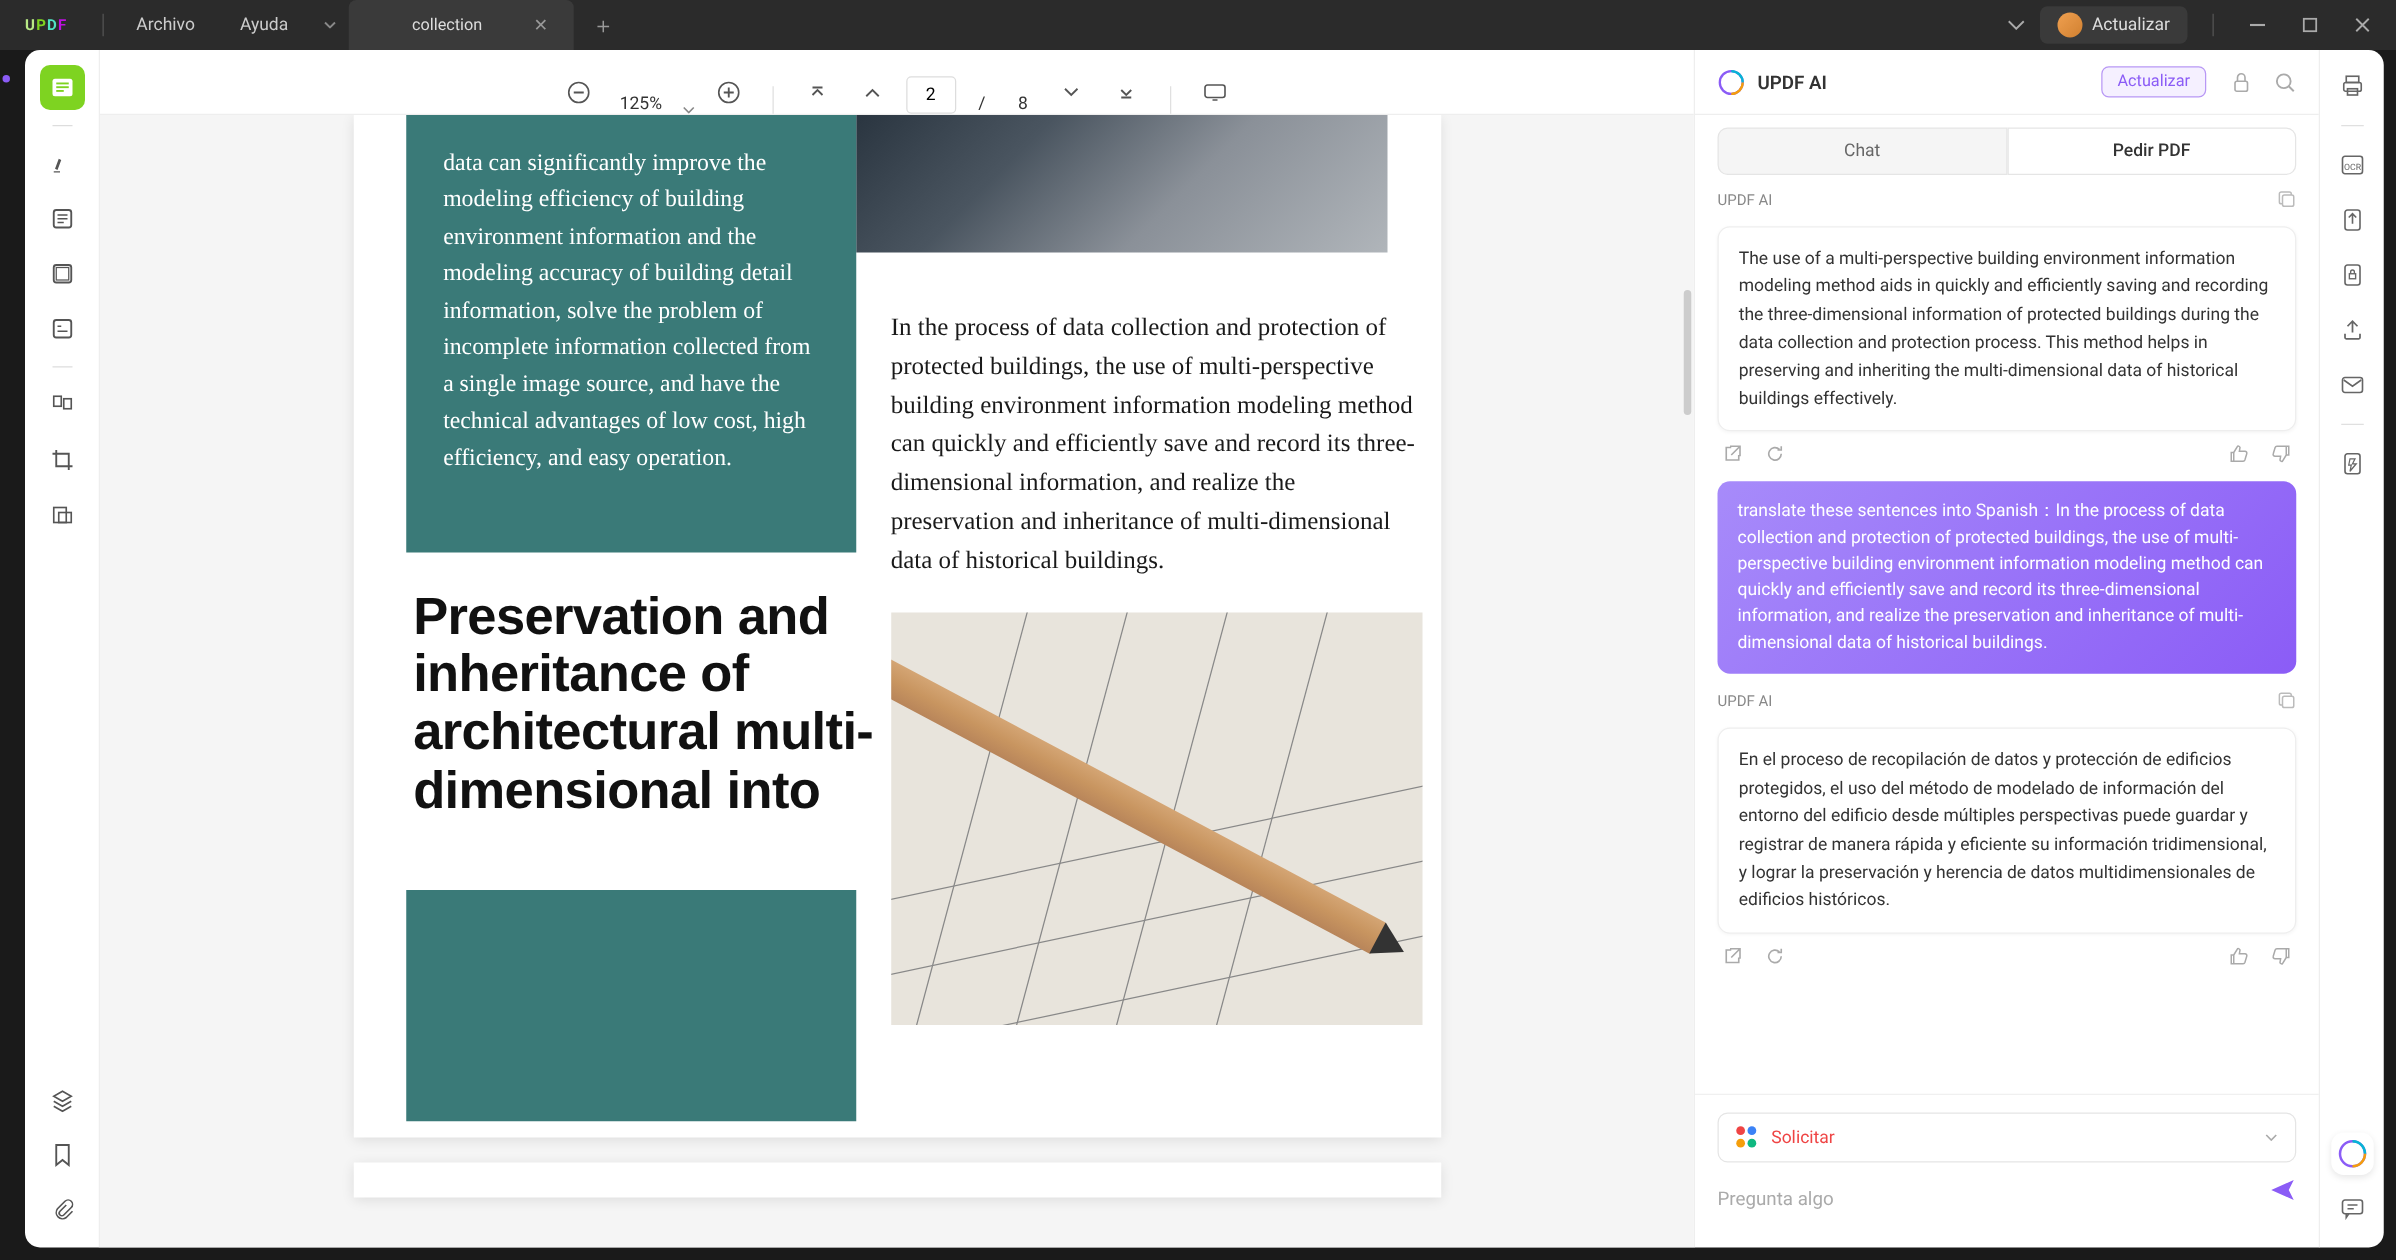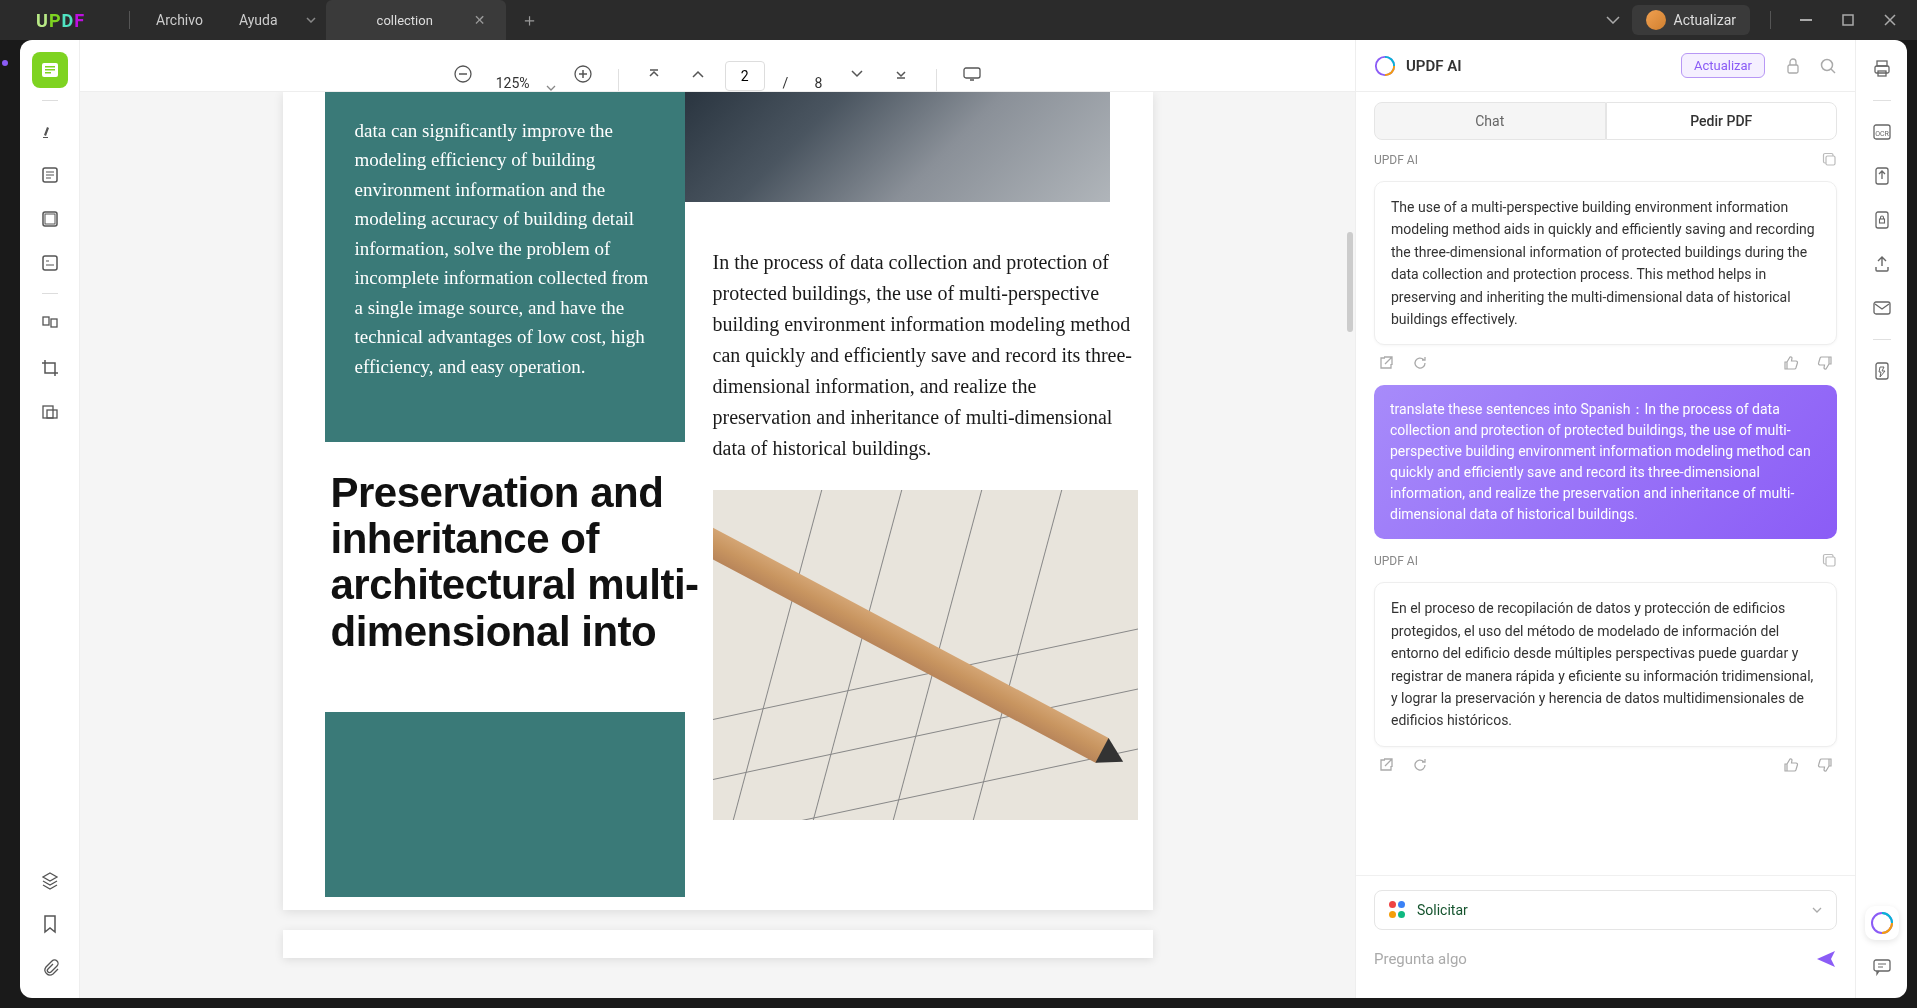"UPDF" .logo { font-size: 18px -> 12px; padding: 0 36px -> 0 20px }
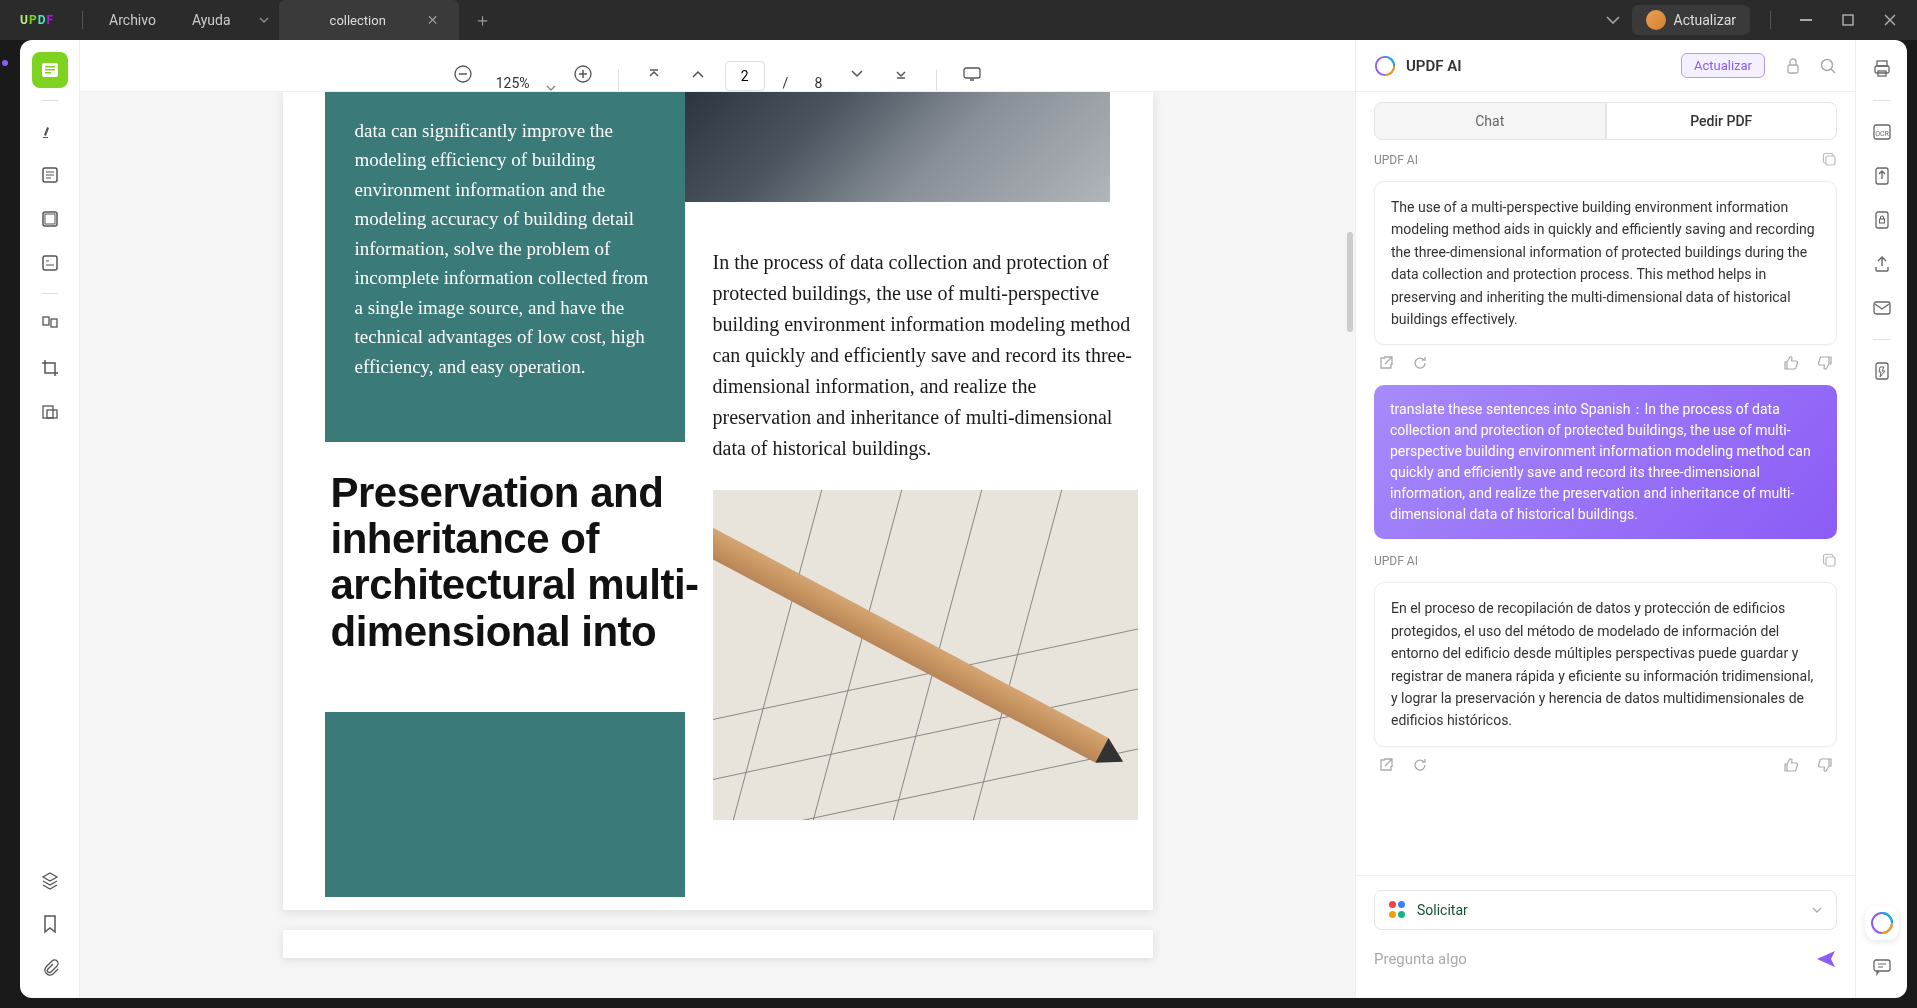"Solicitar" .sol-text { color: #14532d -> #ef4444 }
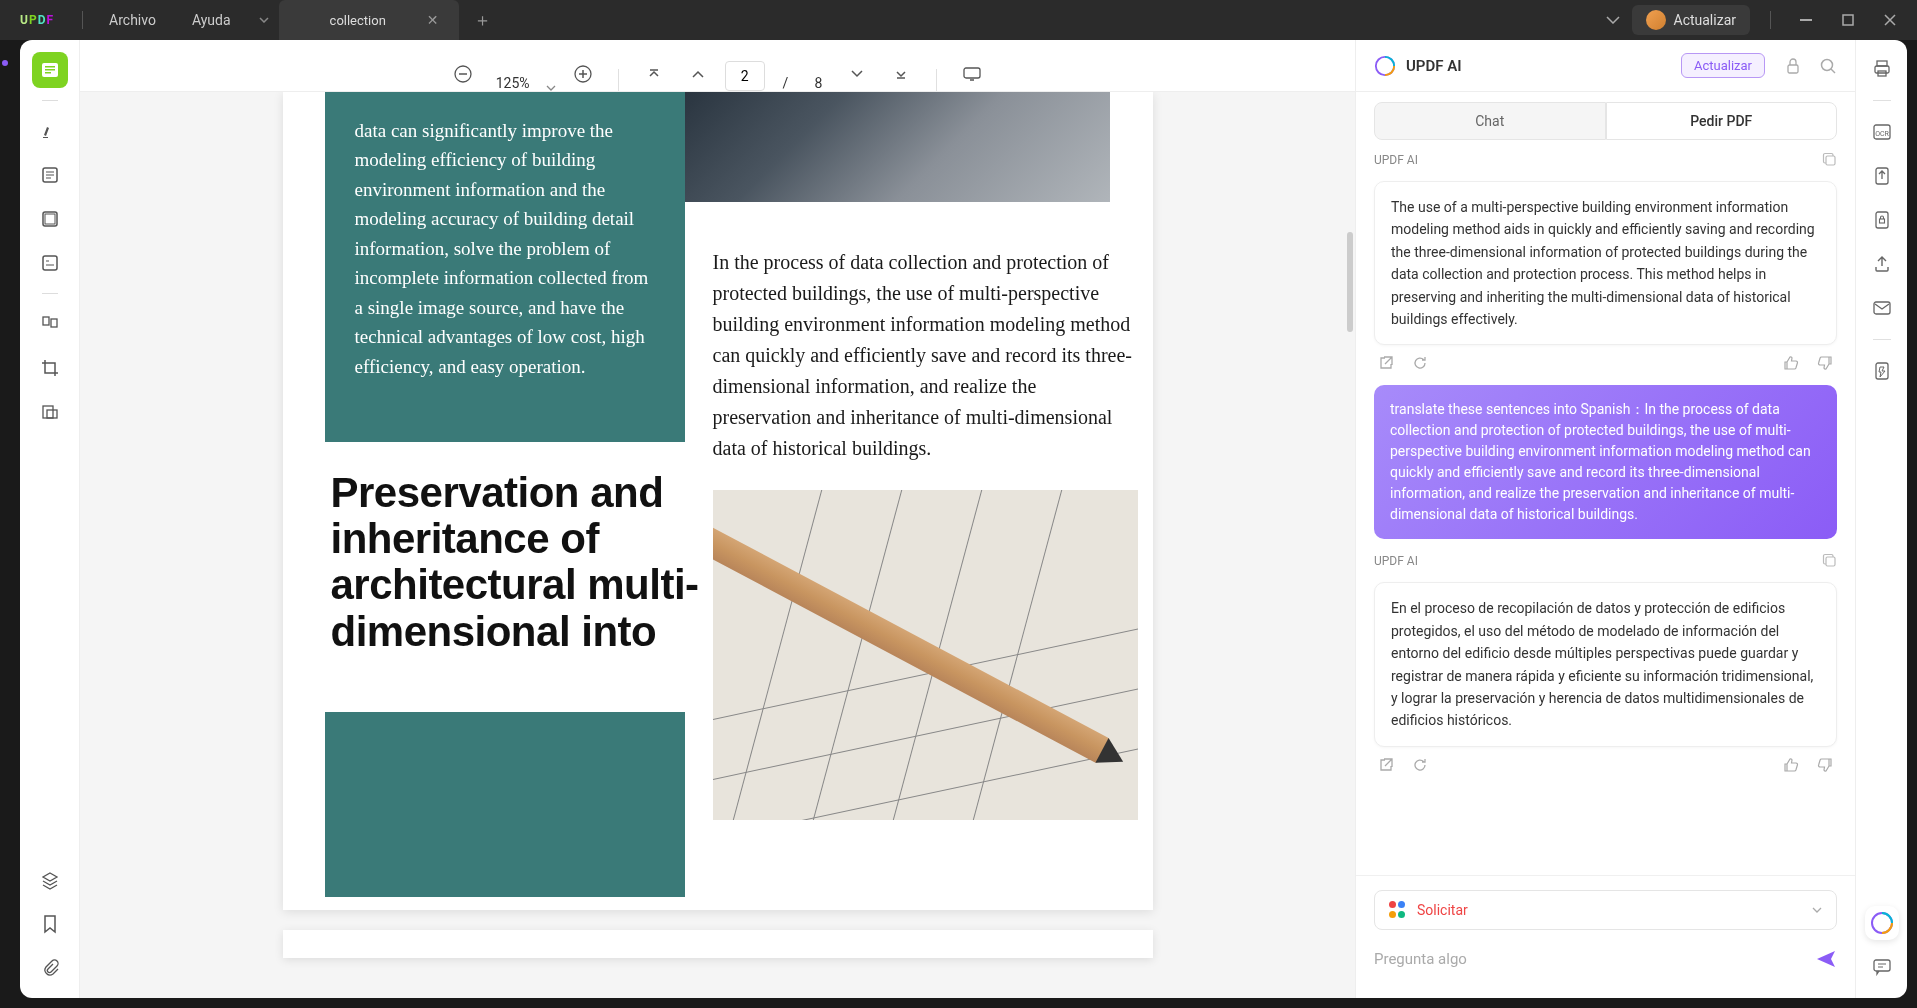"Pregunta algo" .ai-input-row { align-items: center -> flex-start }
